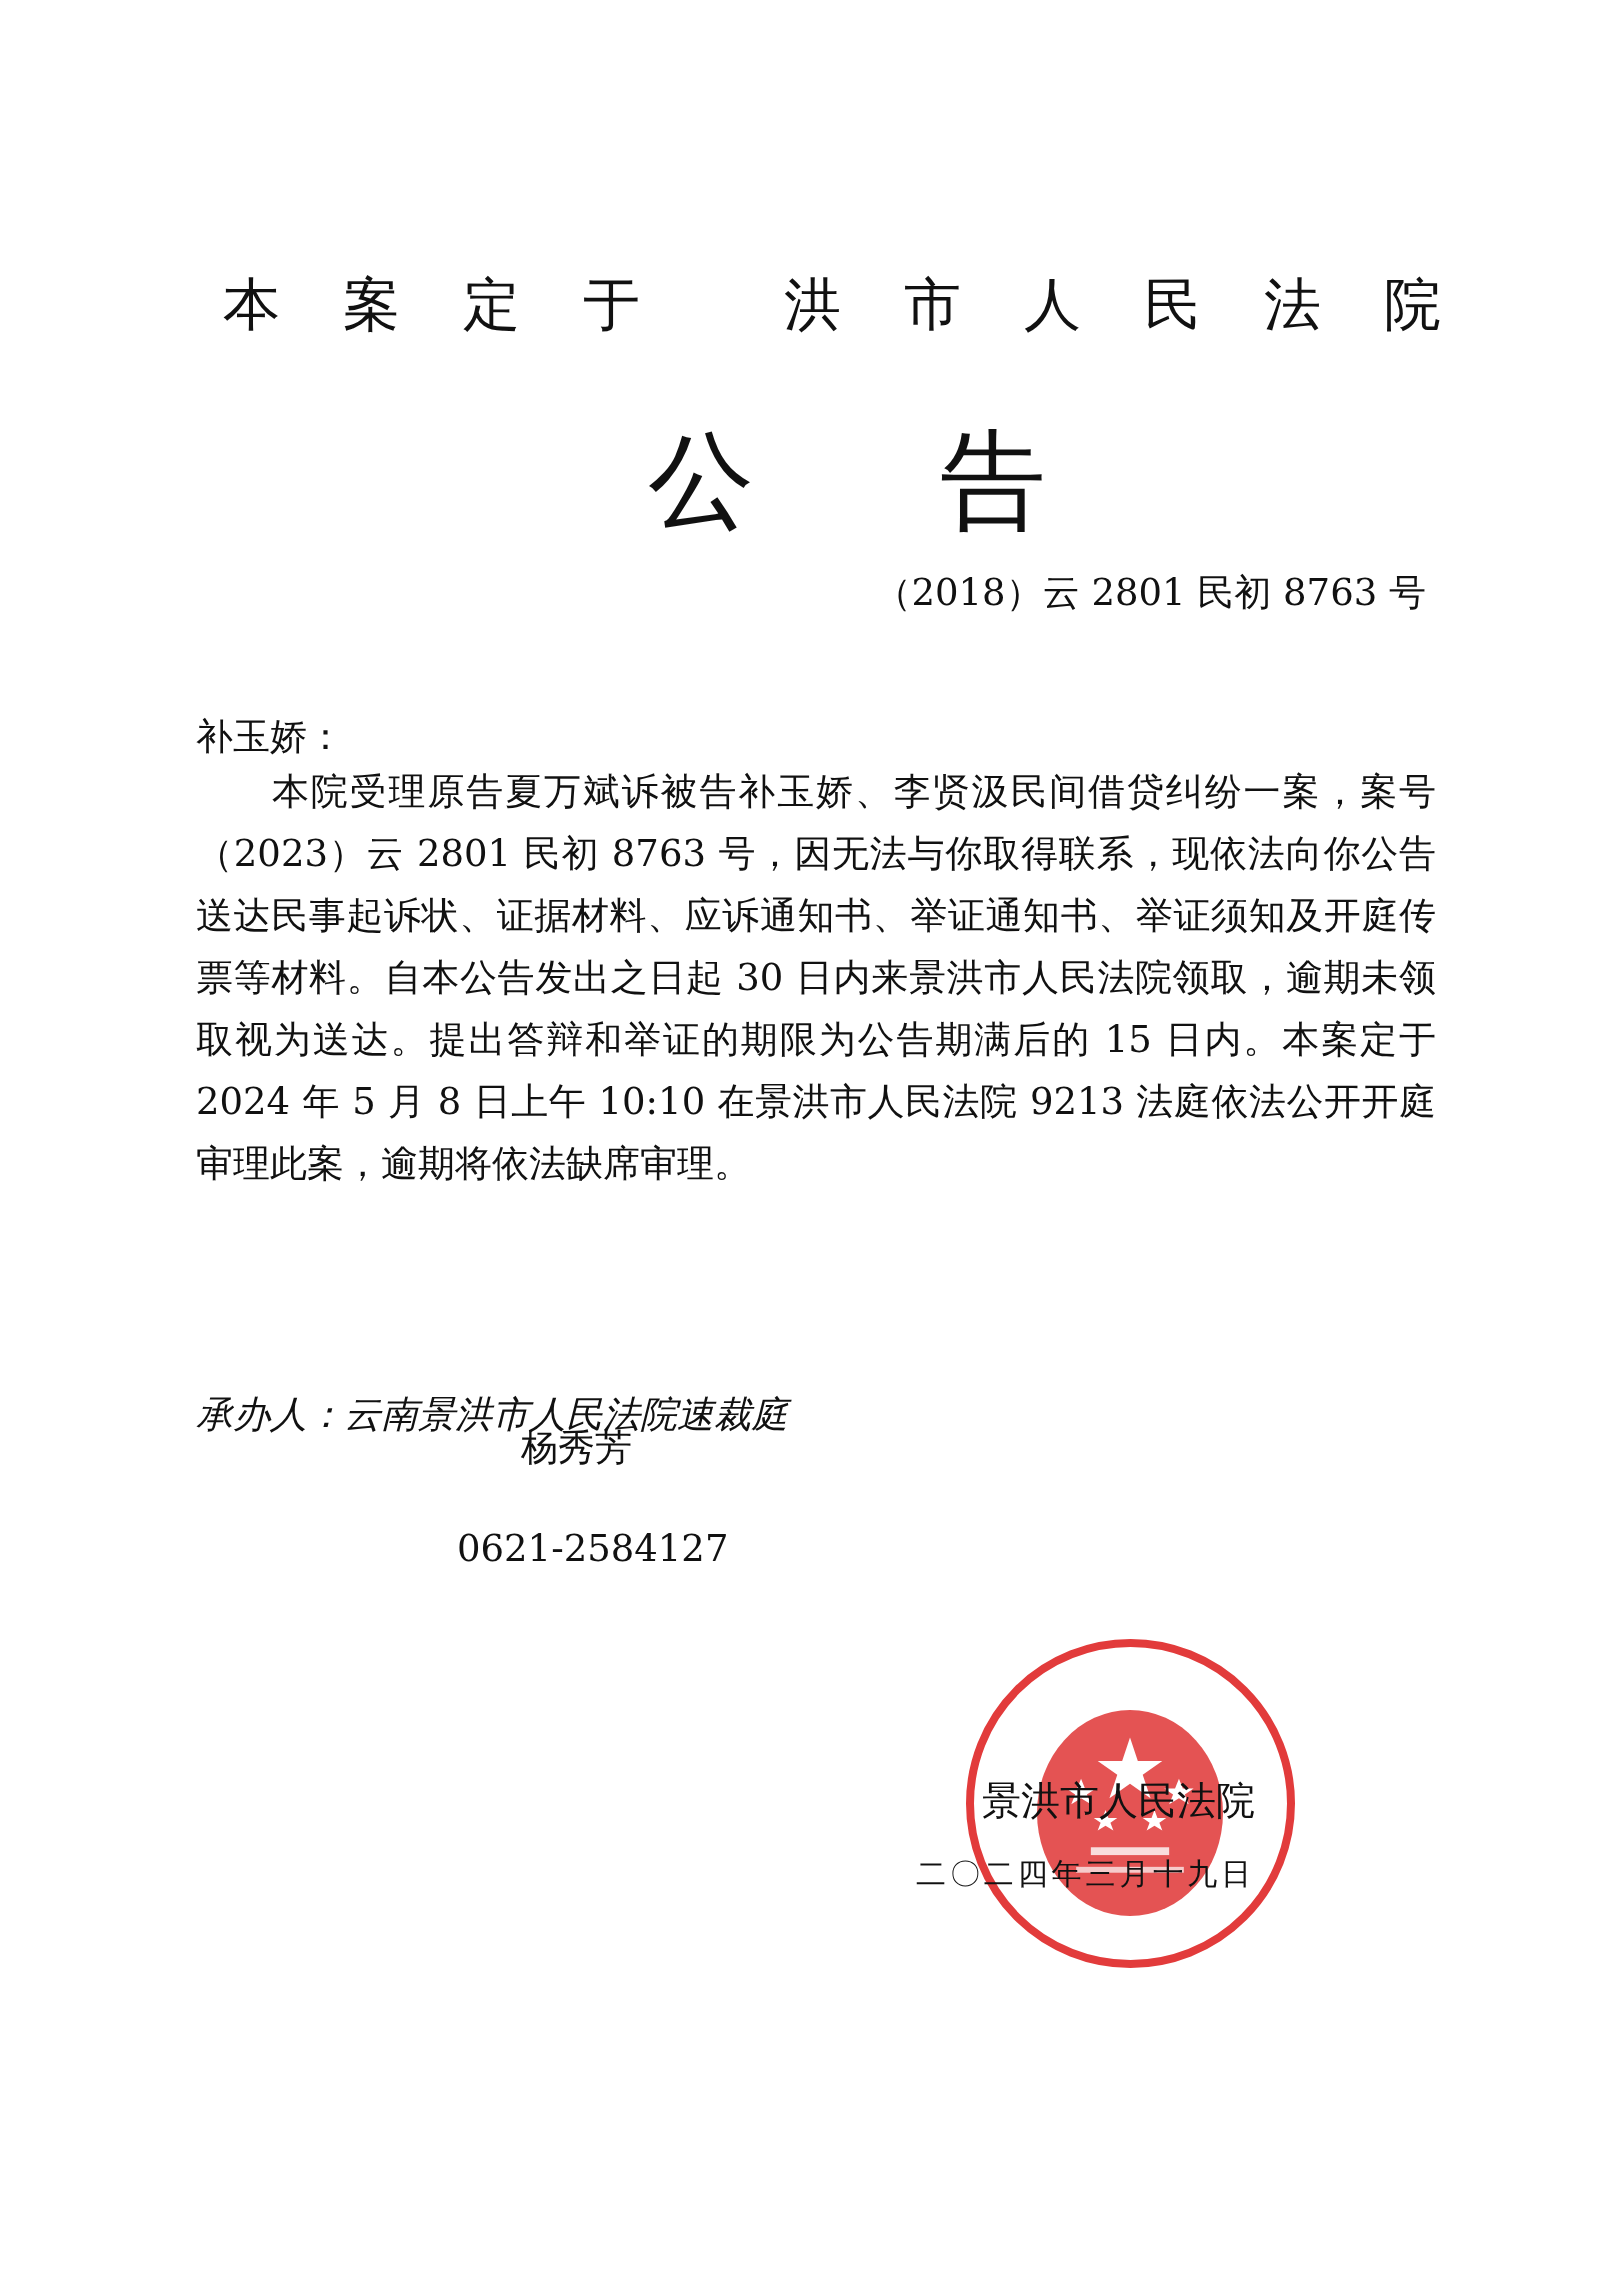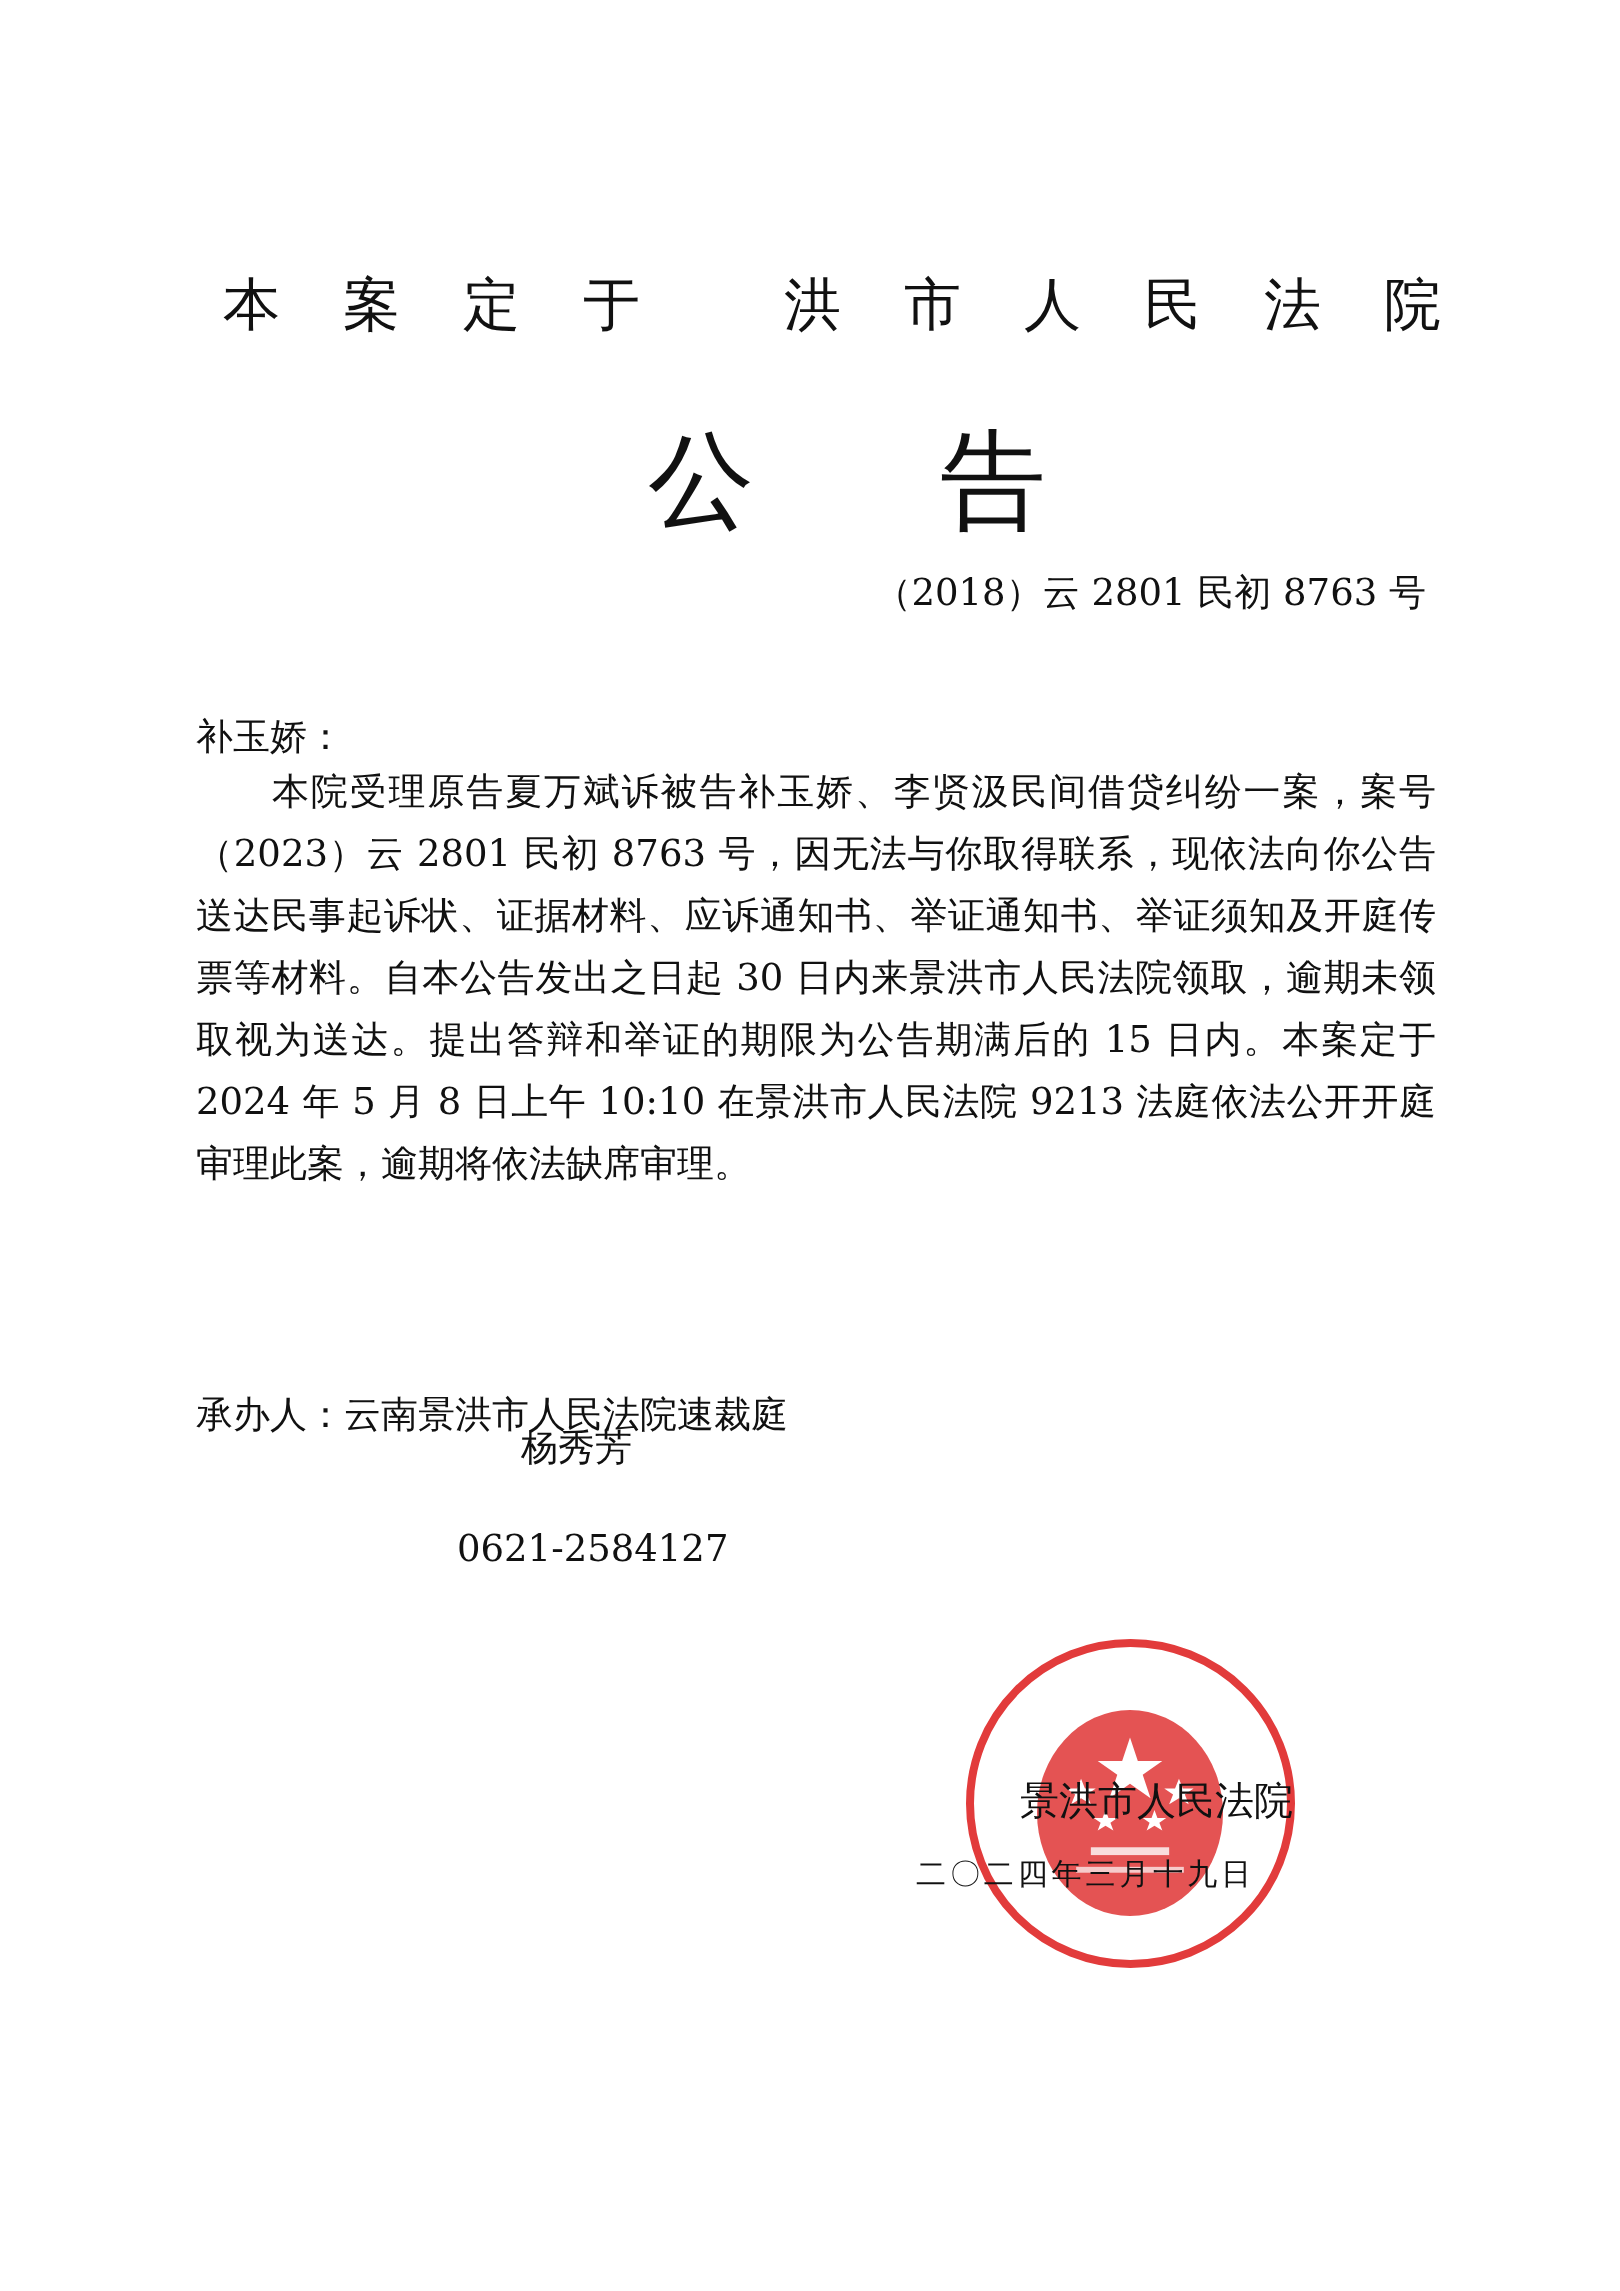"承办人：云南景洪市人民法院速裁庭" .handler { font-style: none -> italic }
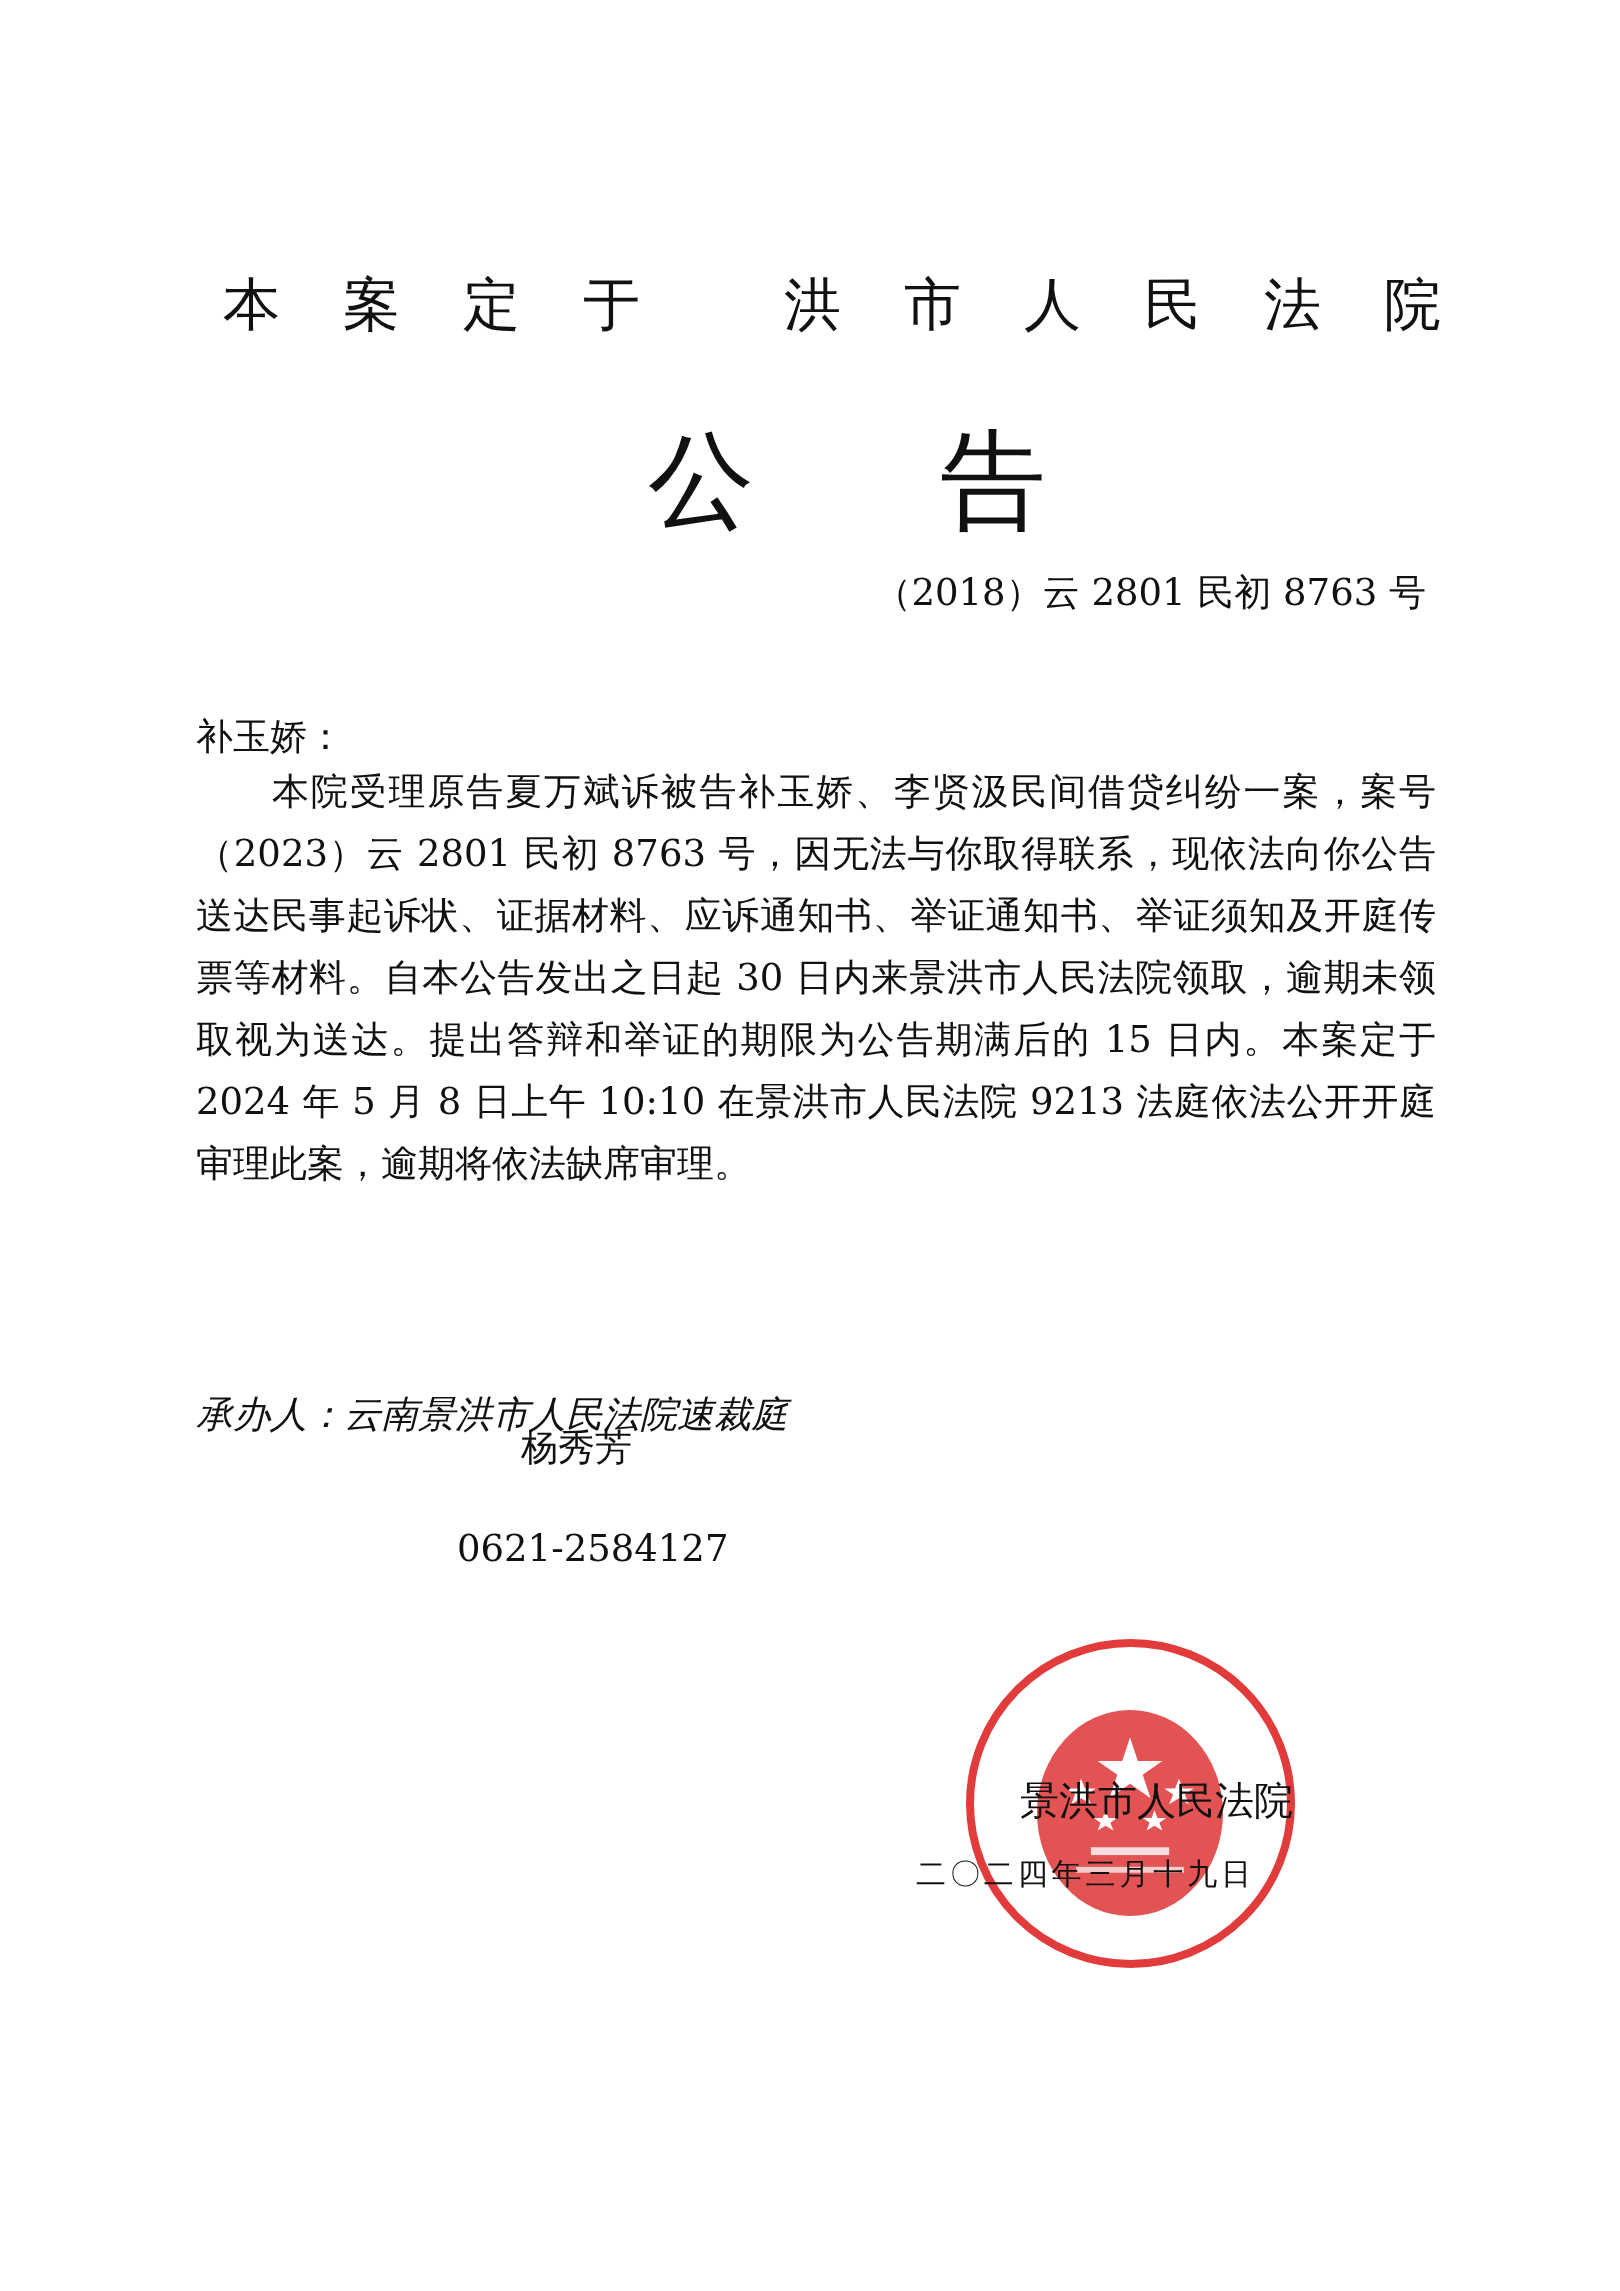"景洪市人民法院" .issuer { margin-left: 38px -> none }
